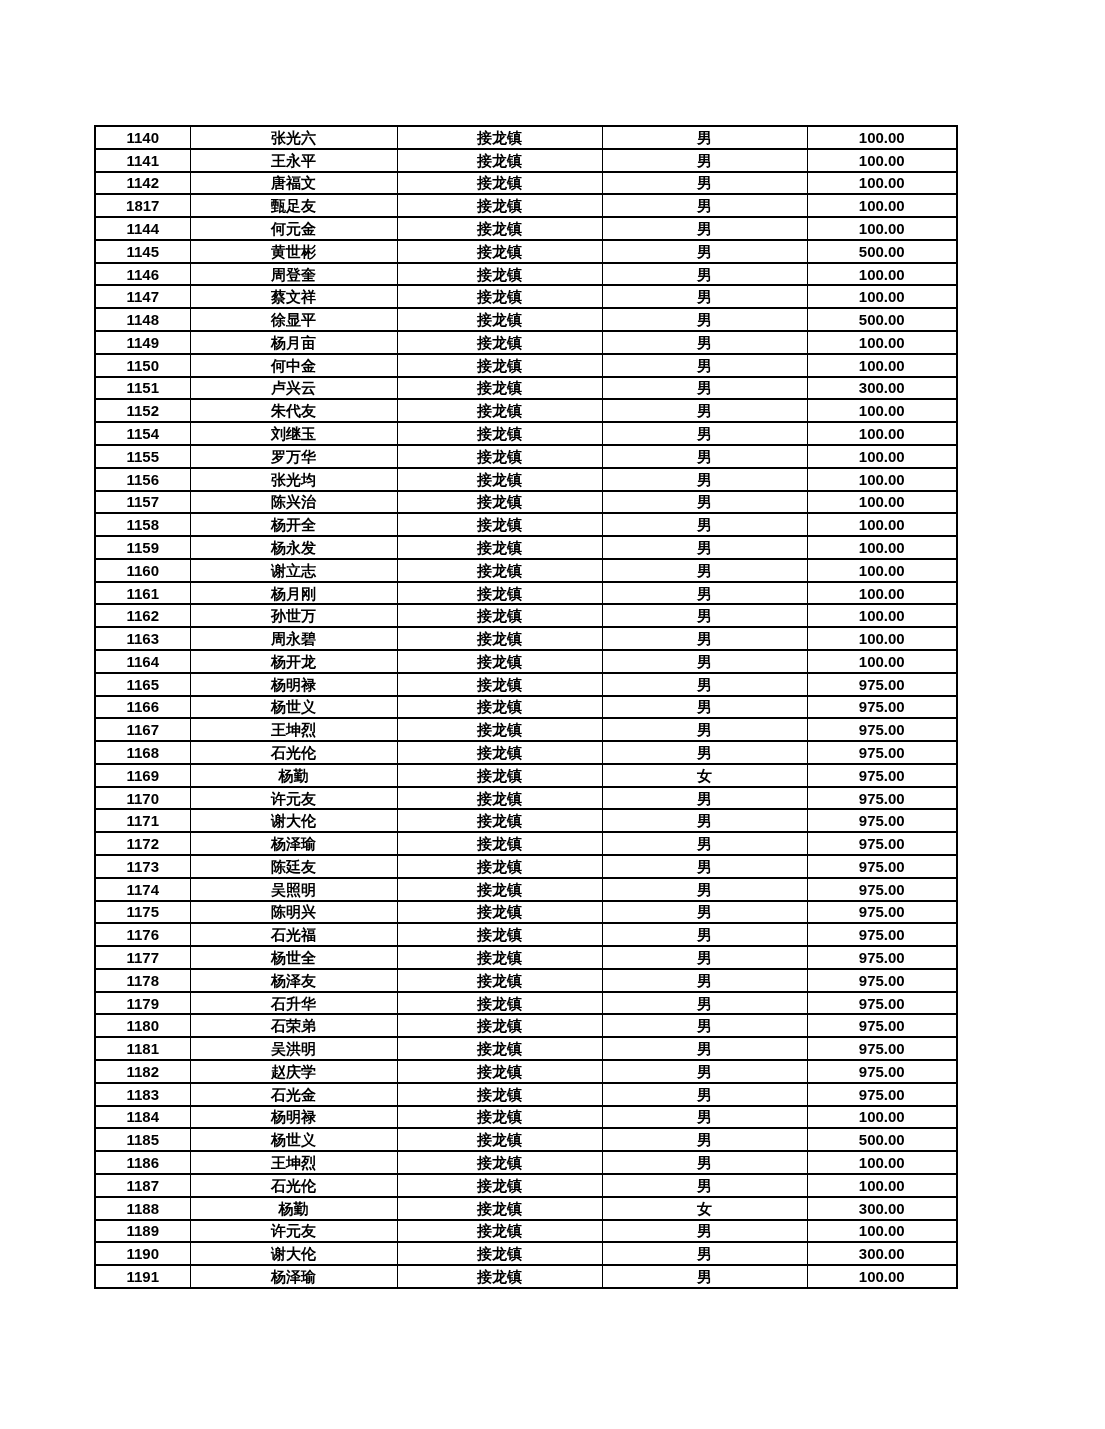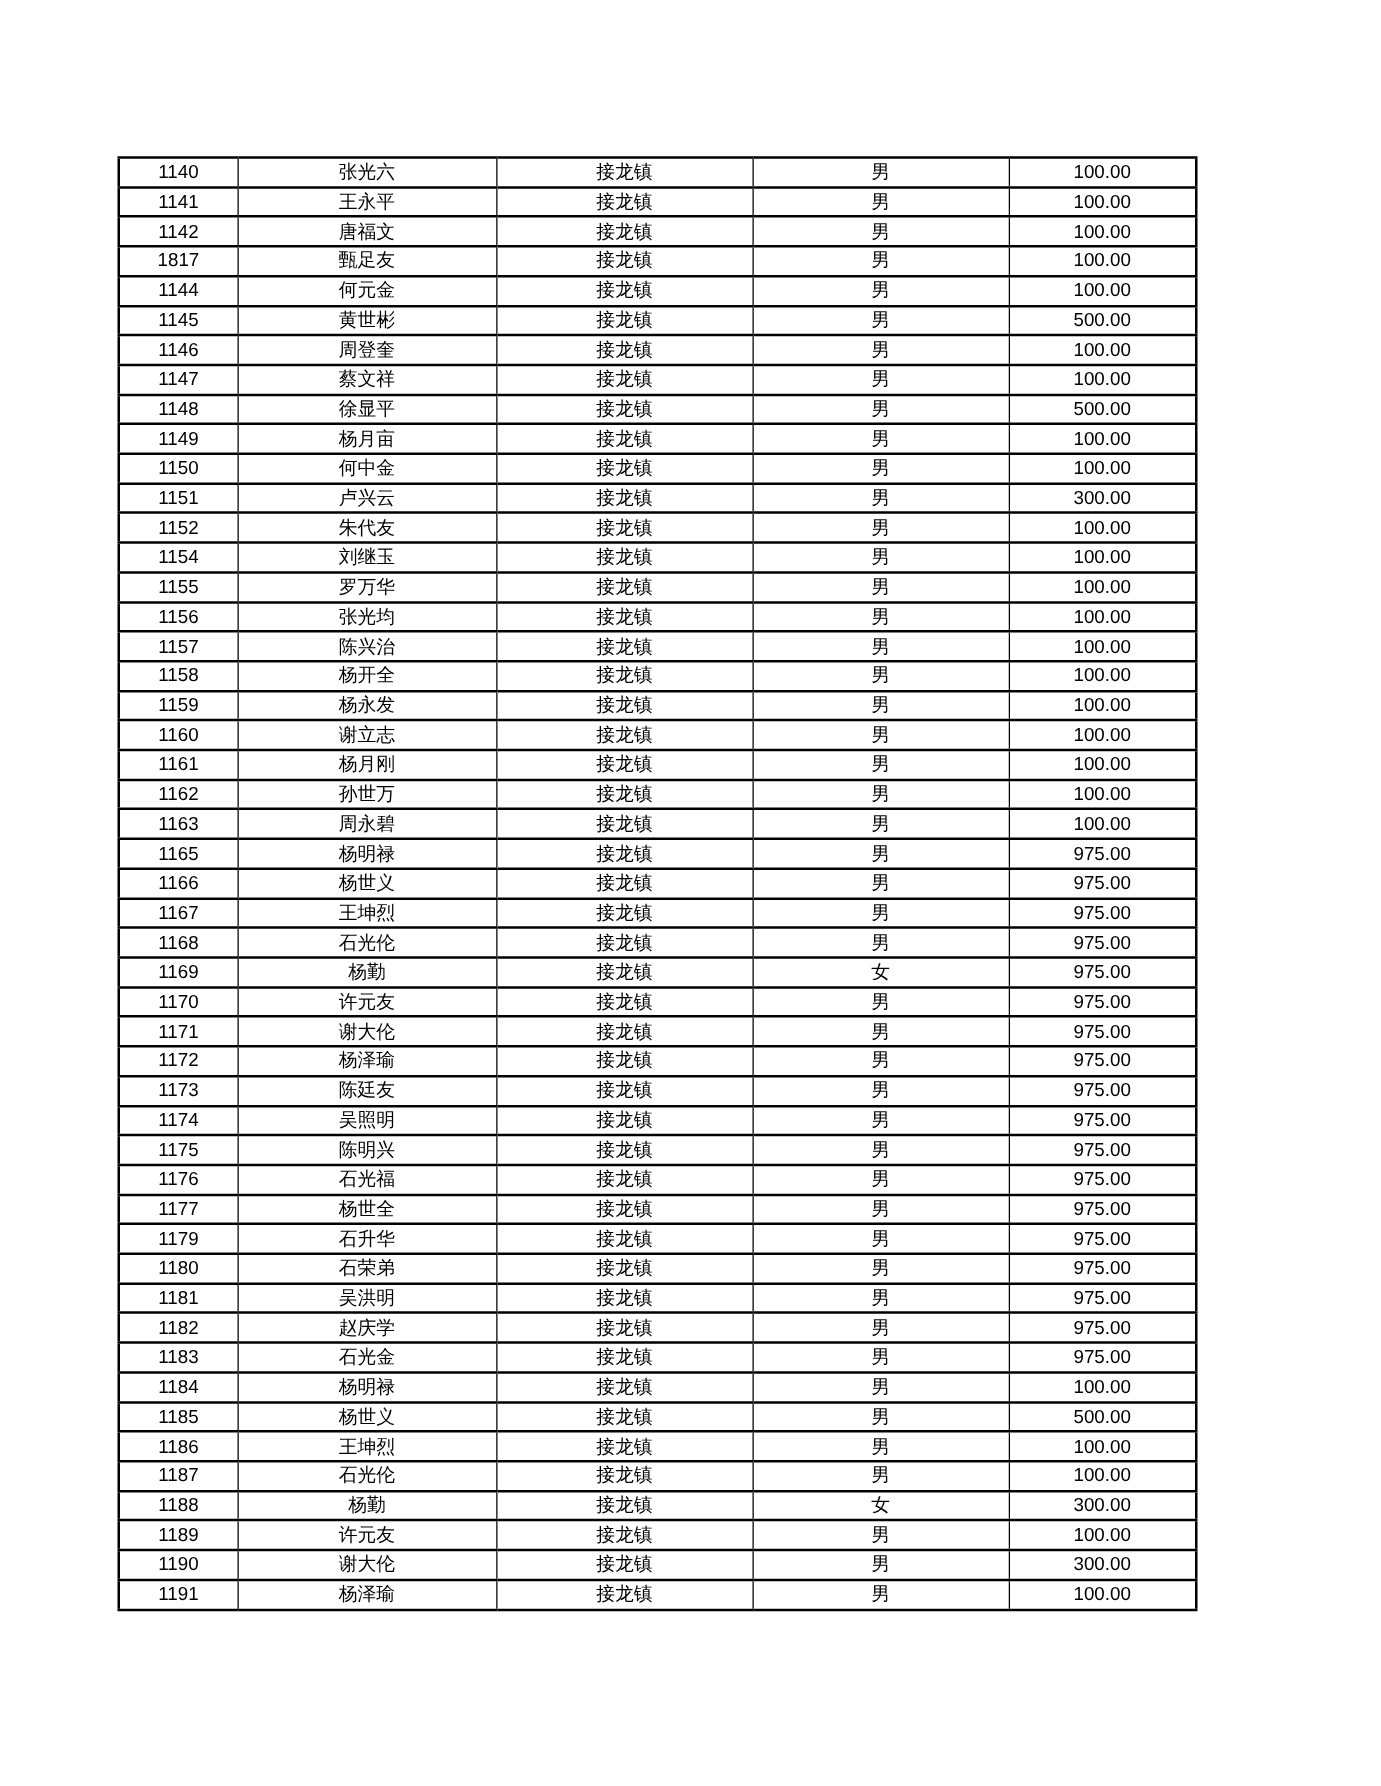"1140" .sheet { font-weight: none -> bold }
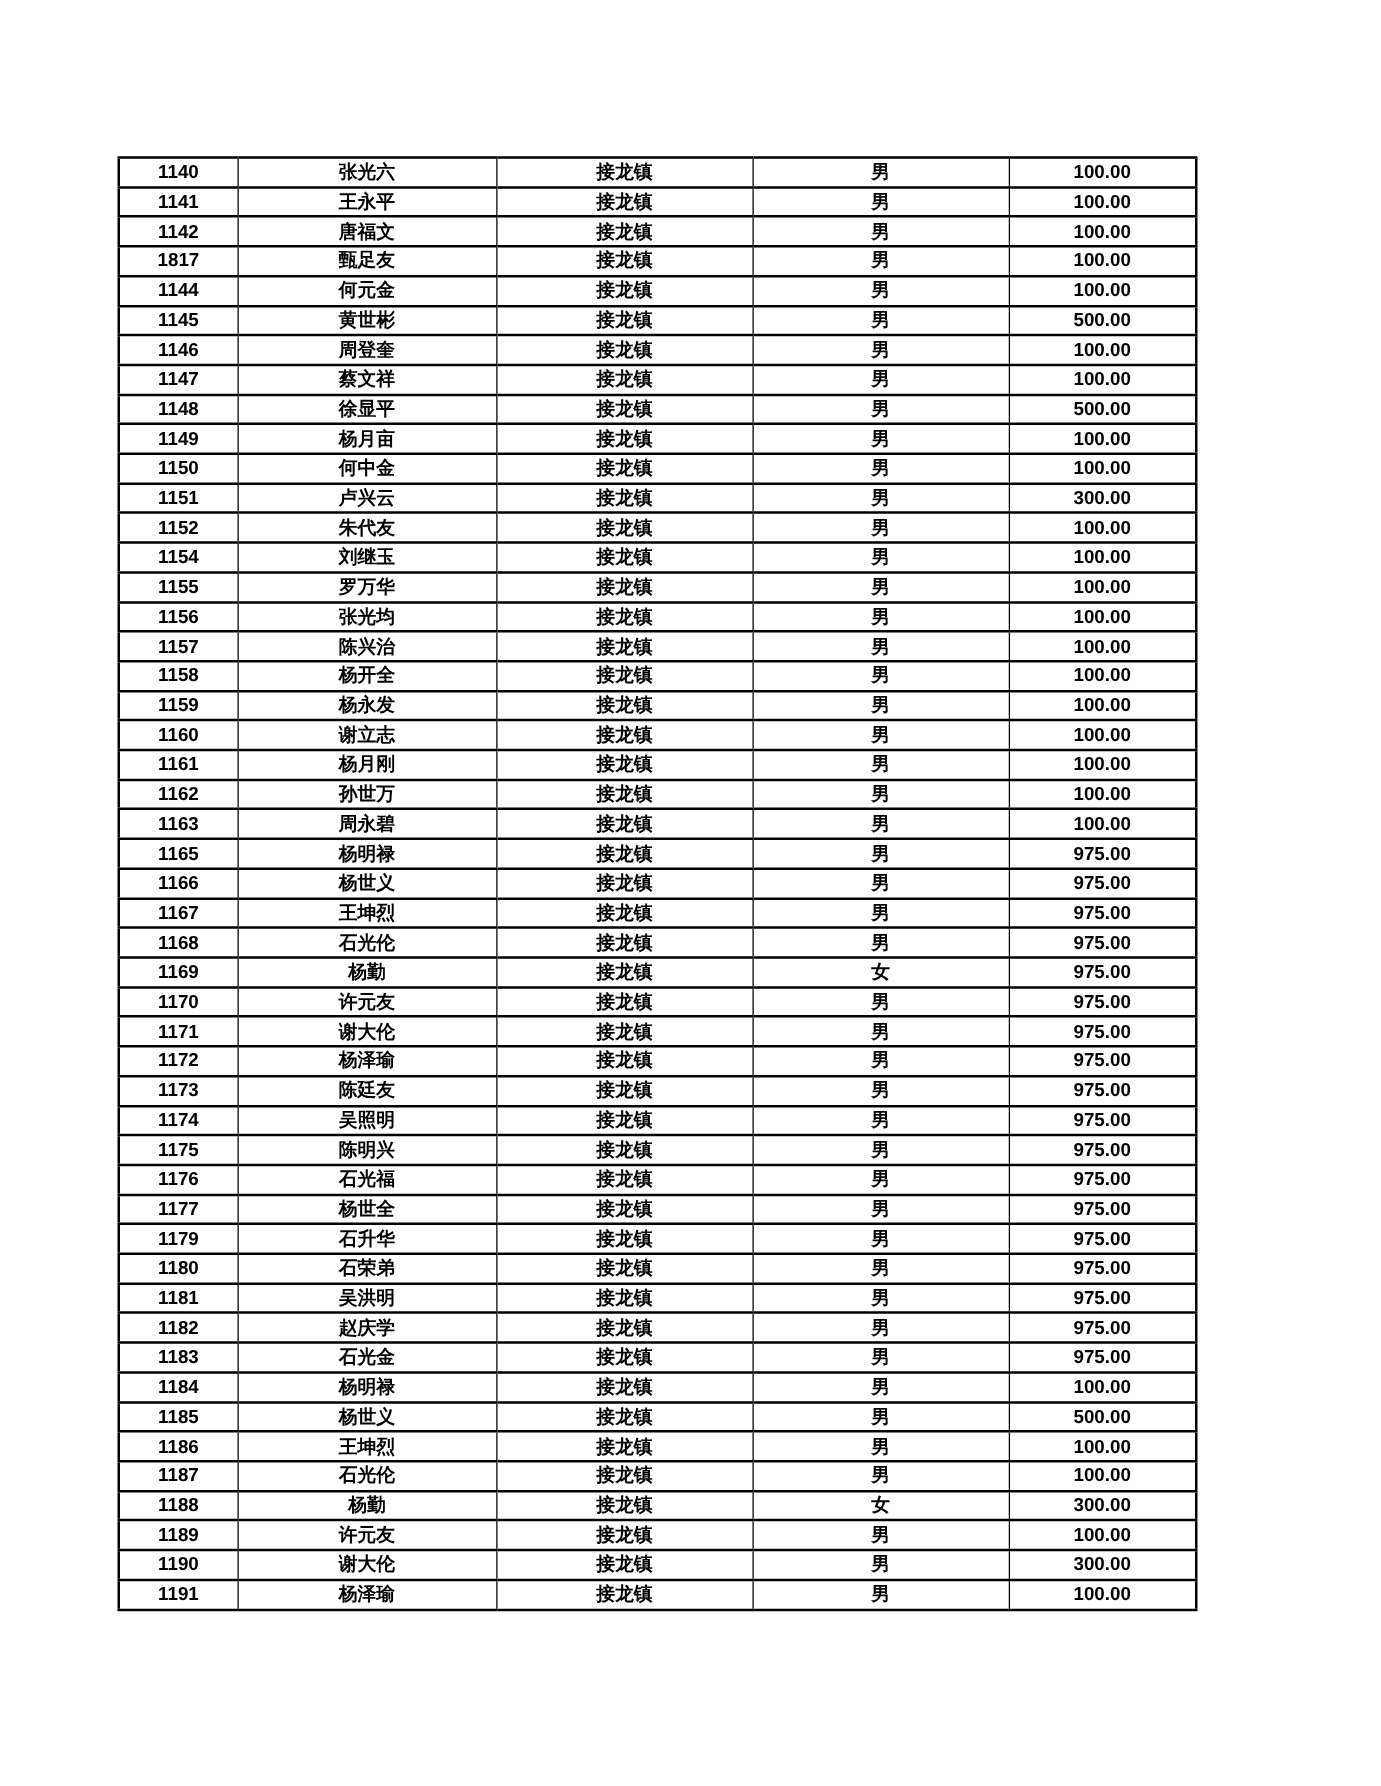"1164" tr { html: none -> <tr> <td>1164</td> <td>杨开龙</td> <td>接龙镇</td> <td>男</td> <td>100.00</td> </tr> }
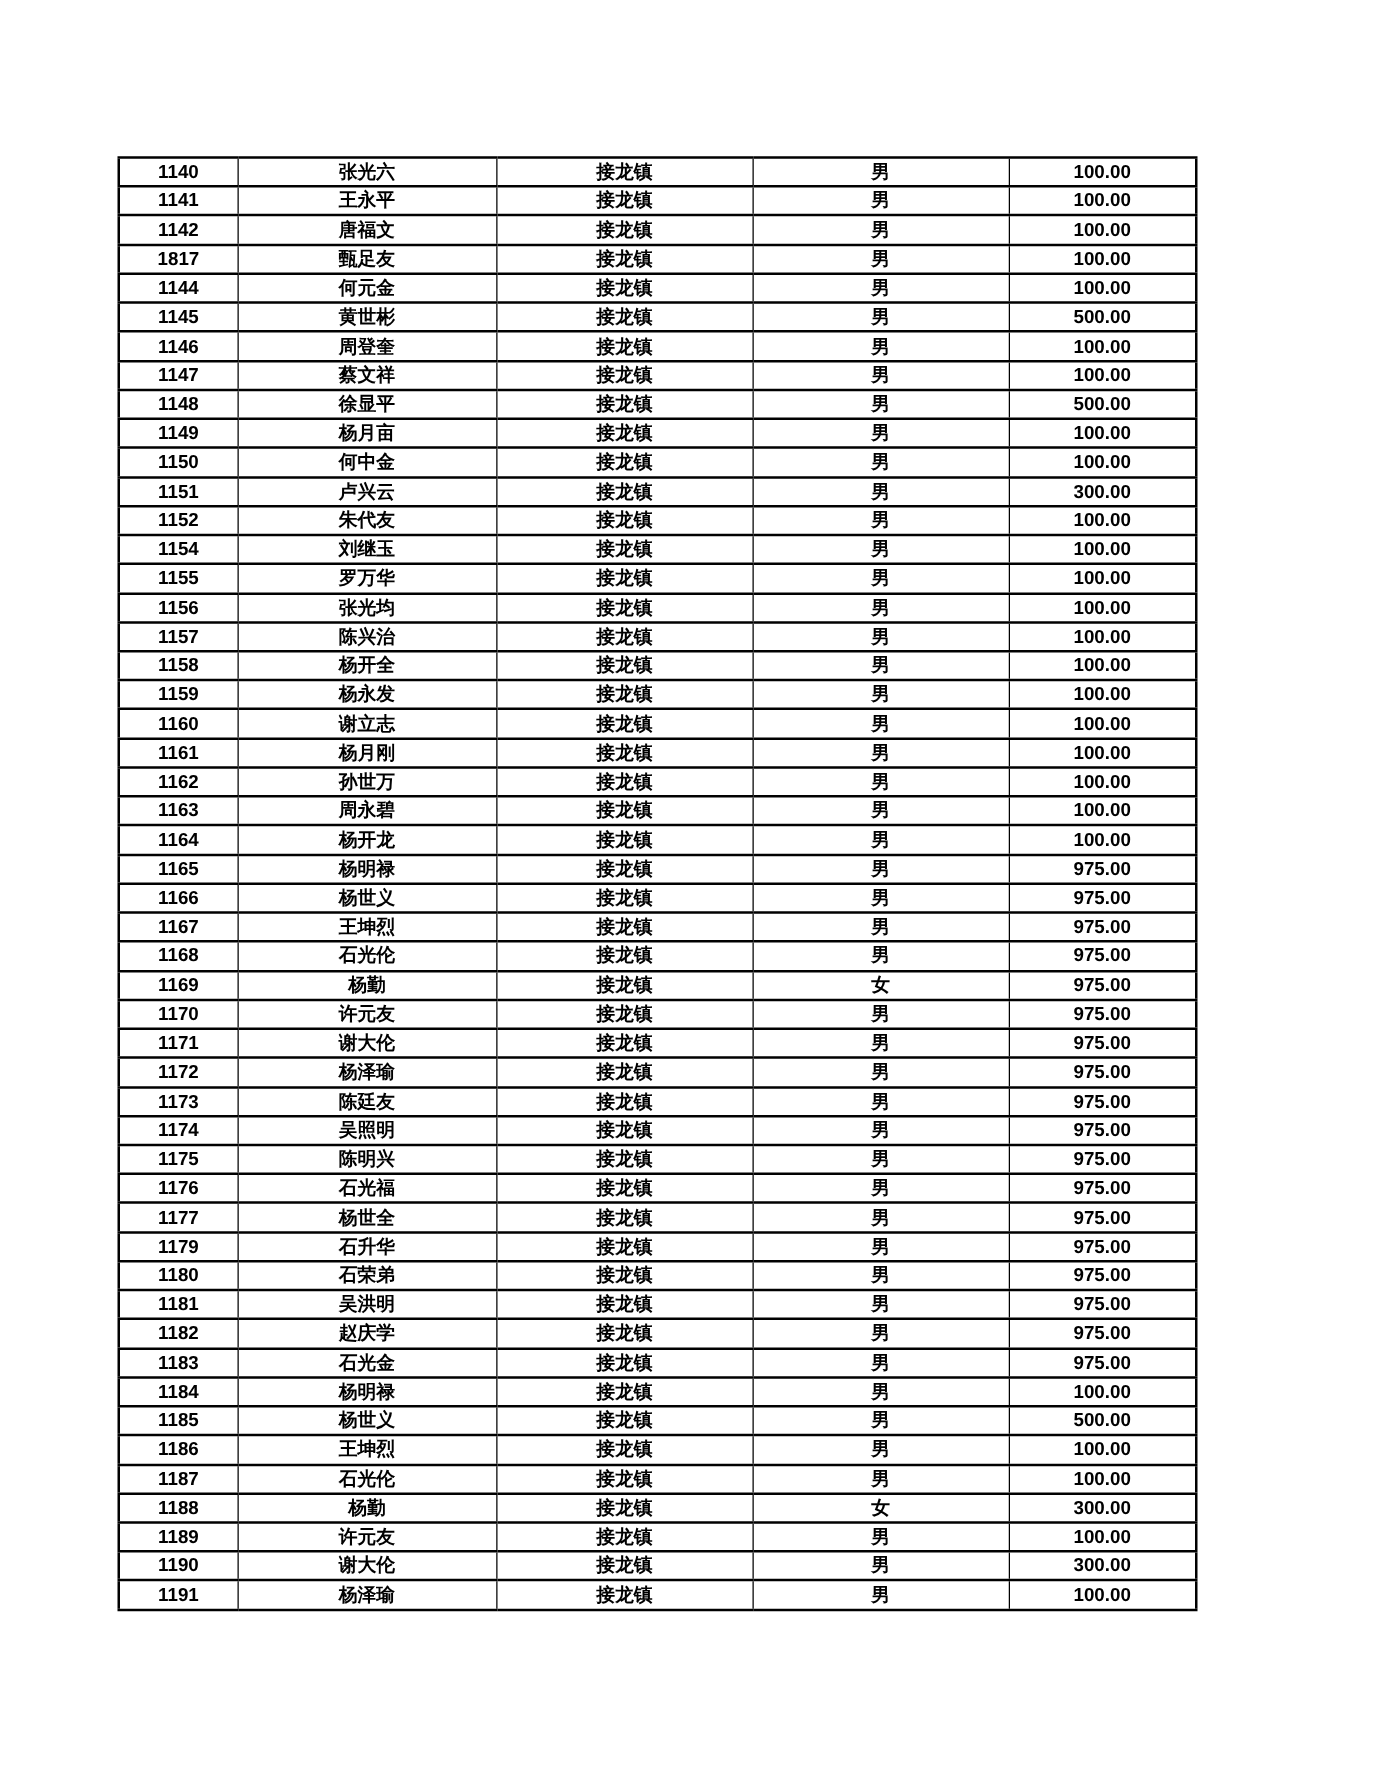"1178" tr { html: none -> <tr> <td>1178</td> <td>杨泽友</td> <td>接龙镇</td> <td>男</td> <td>975.00</td> </tr> }
